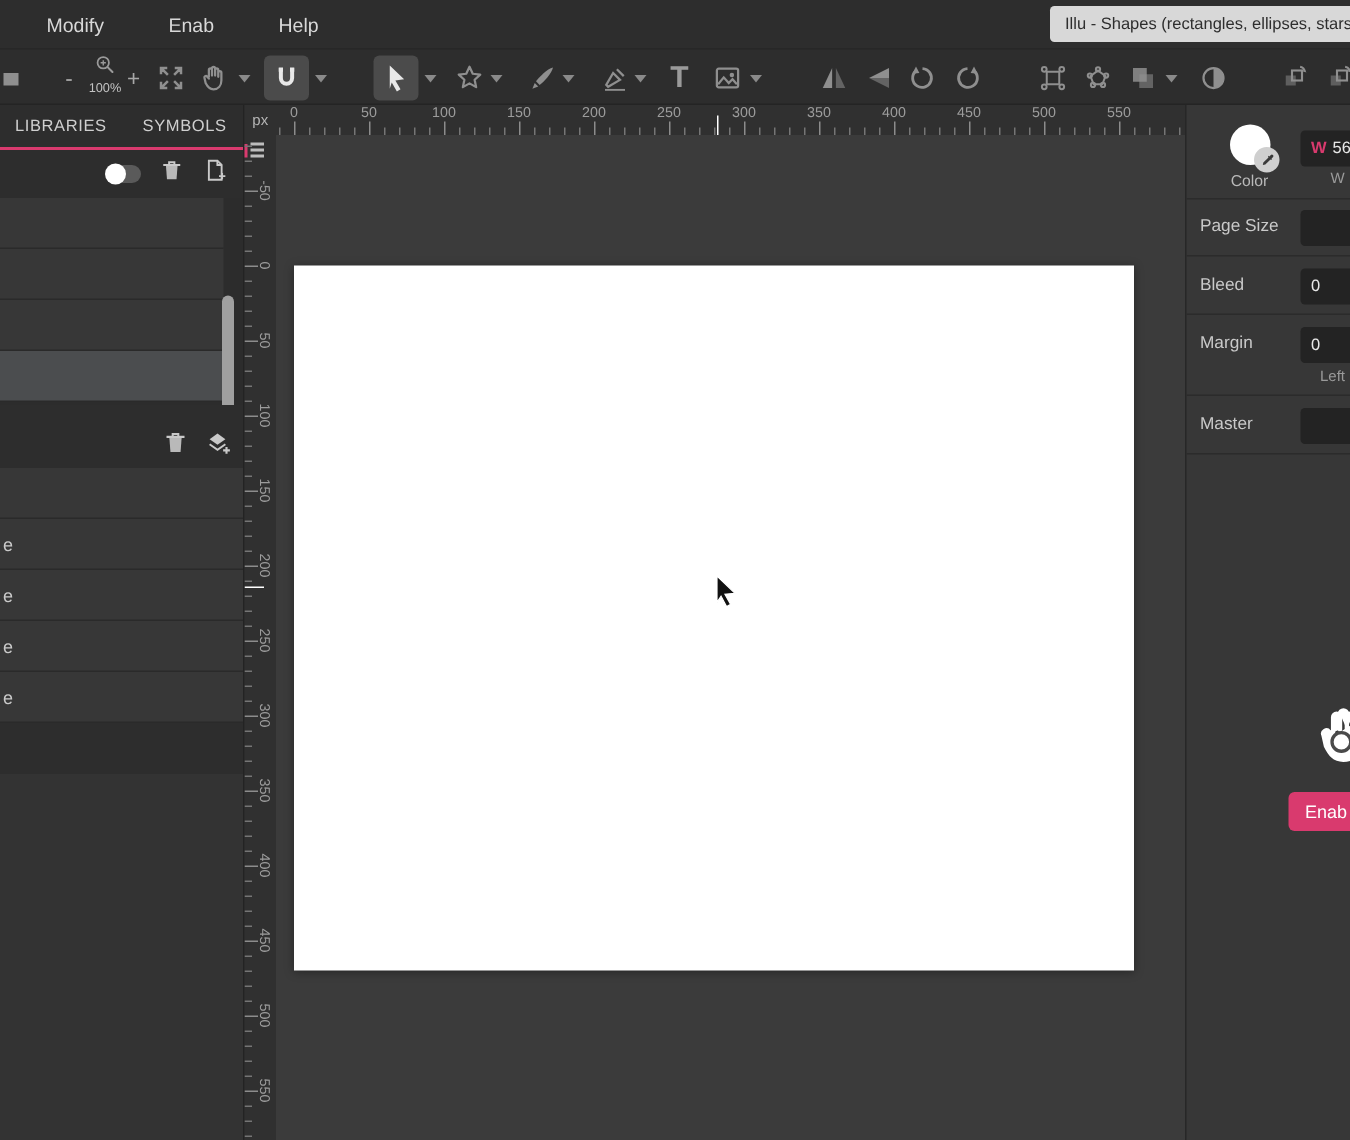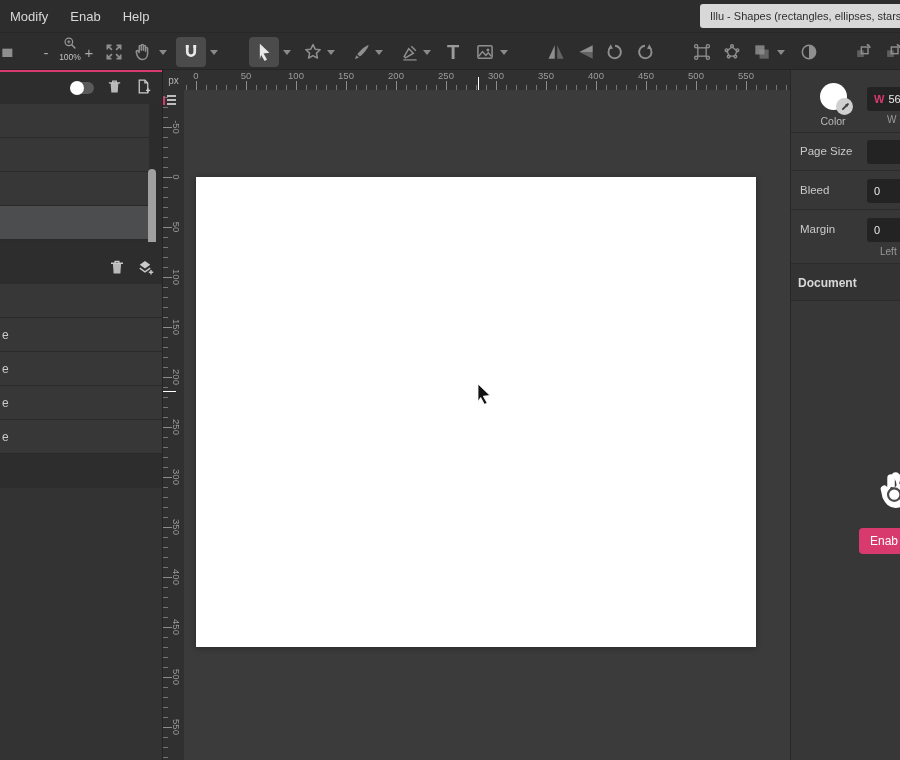"Modify" .menu-item { margin-left: none -> 21px }
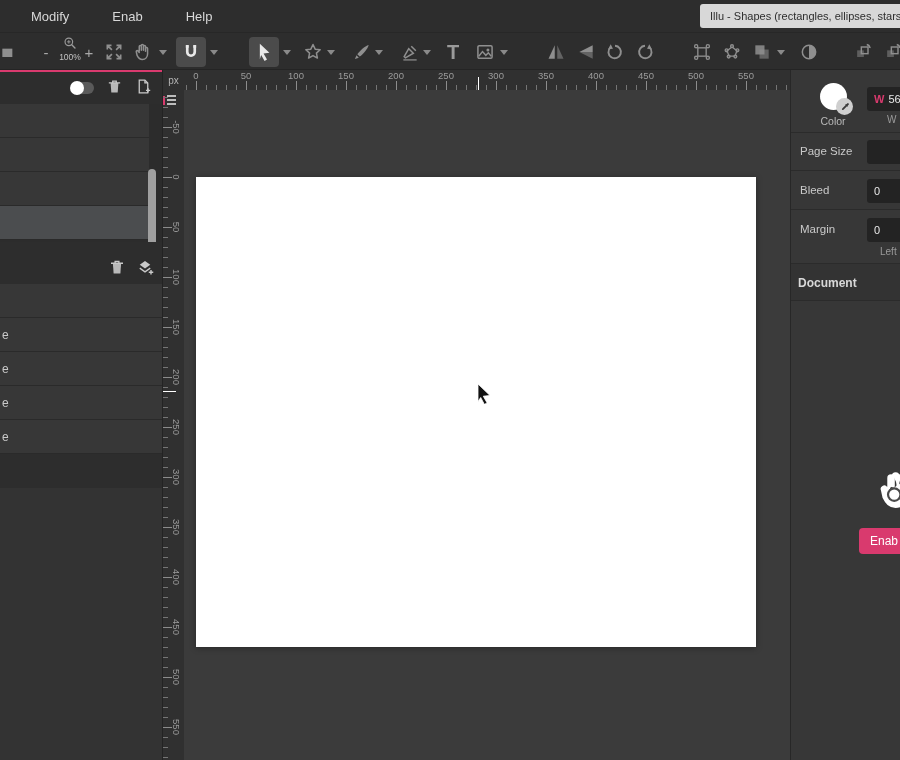"LIBRARIES" div.tabs { html: none -> <div> <div><span>LIBRARIES</span></div> <div><span>SYMBOLS</span></div> </div> }
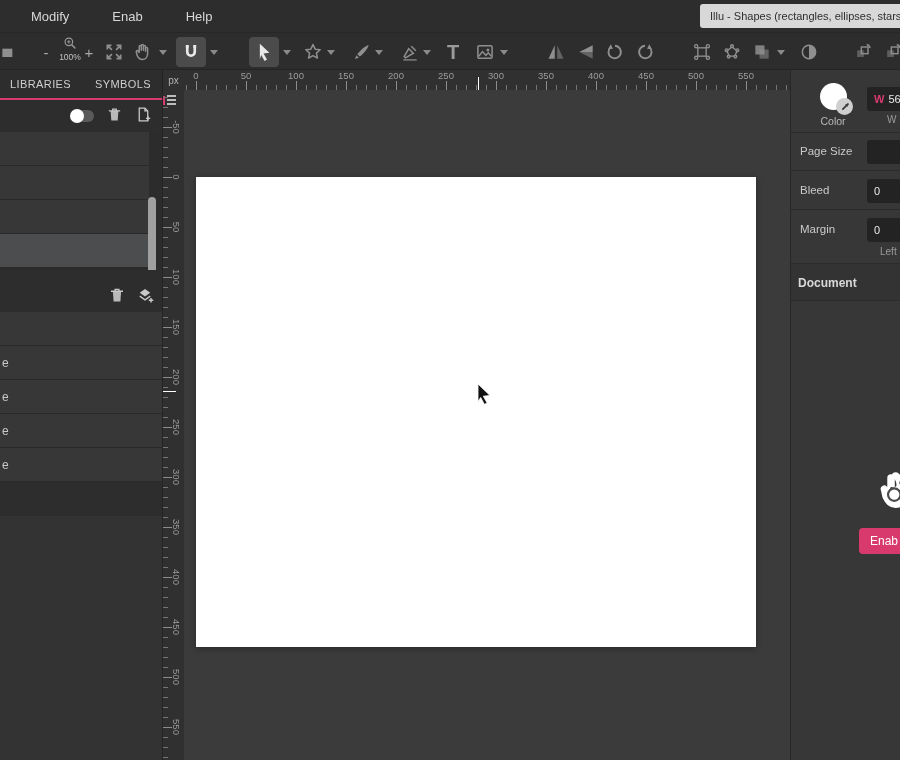"Master" div.rp-row { html: none -> <div> <div>Master</div> <div></div> </div> }
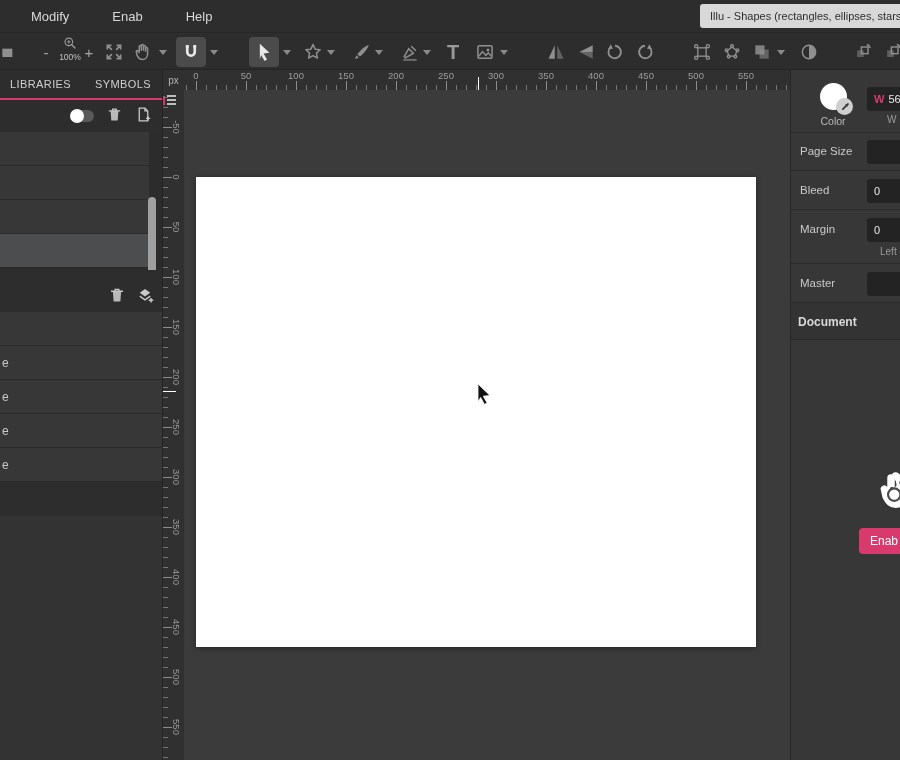"Document" div.rp-row { html: <div> <div>Document</div> </div> -> none }
